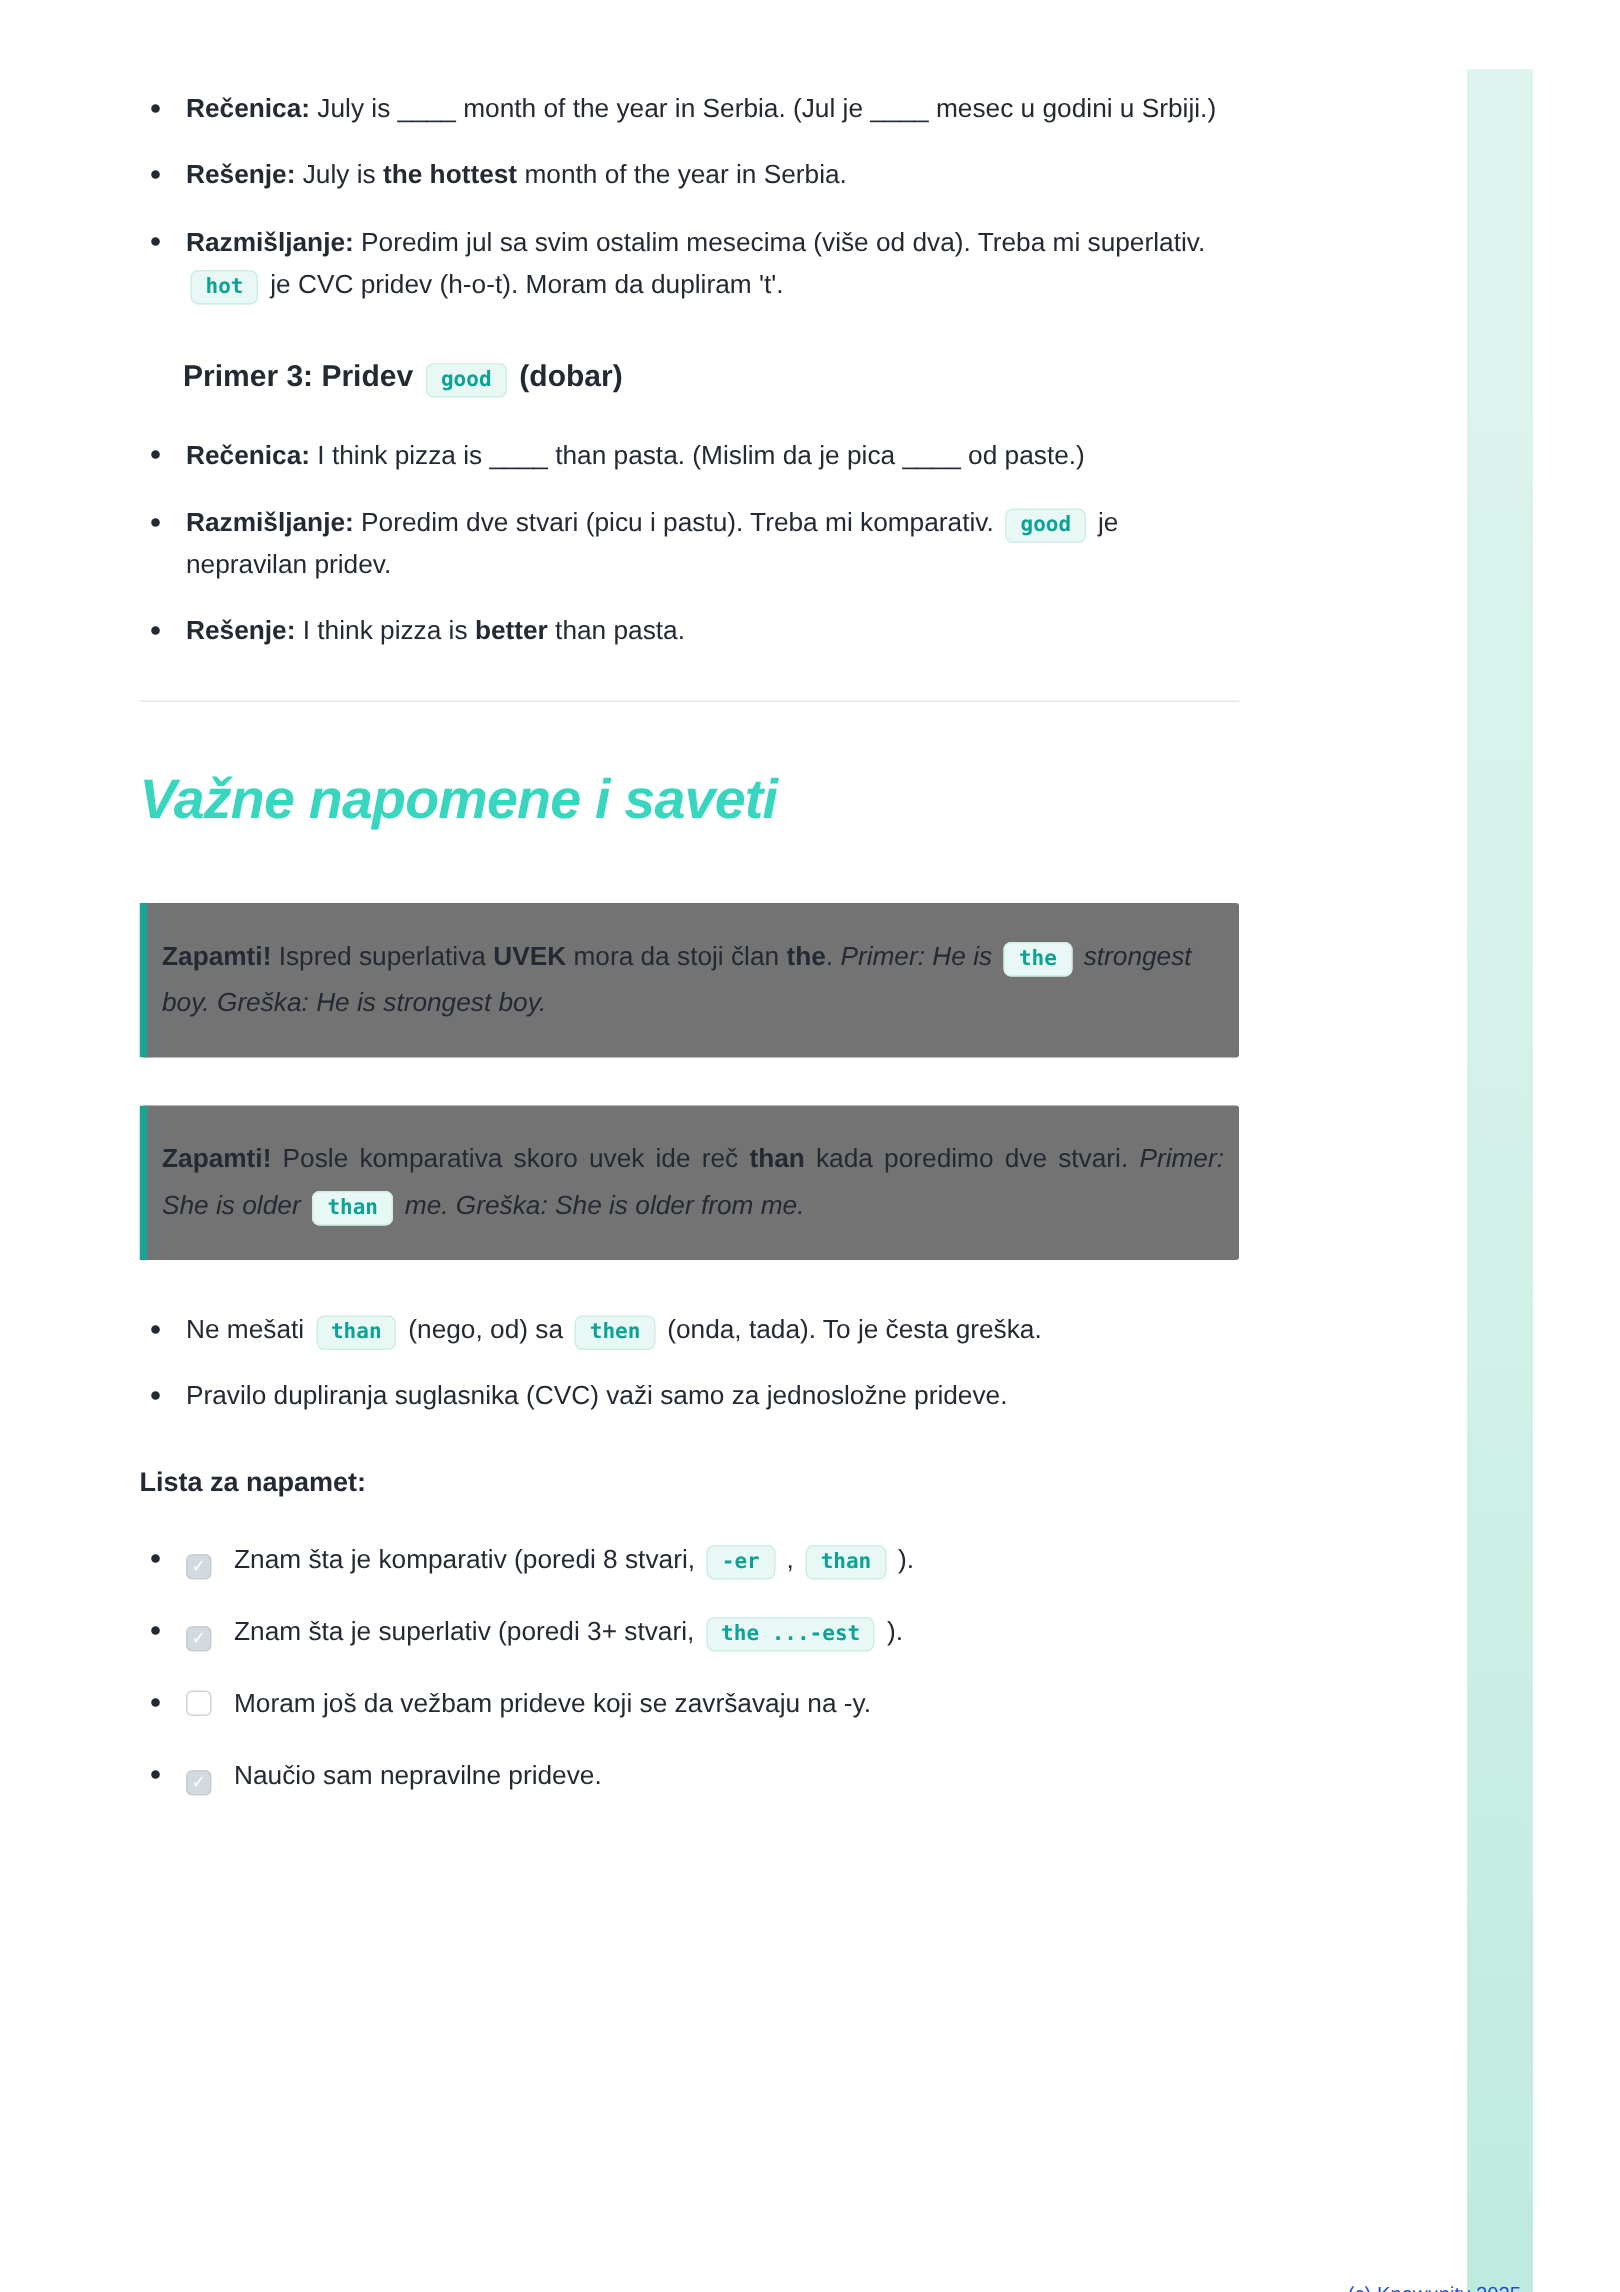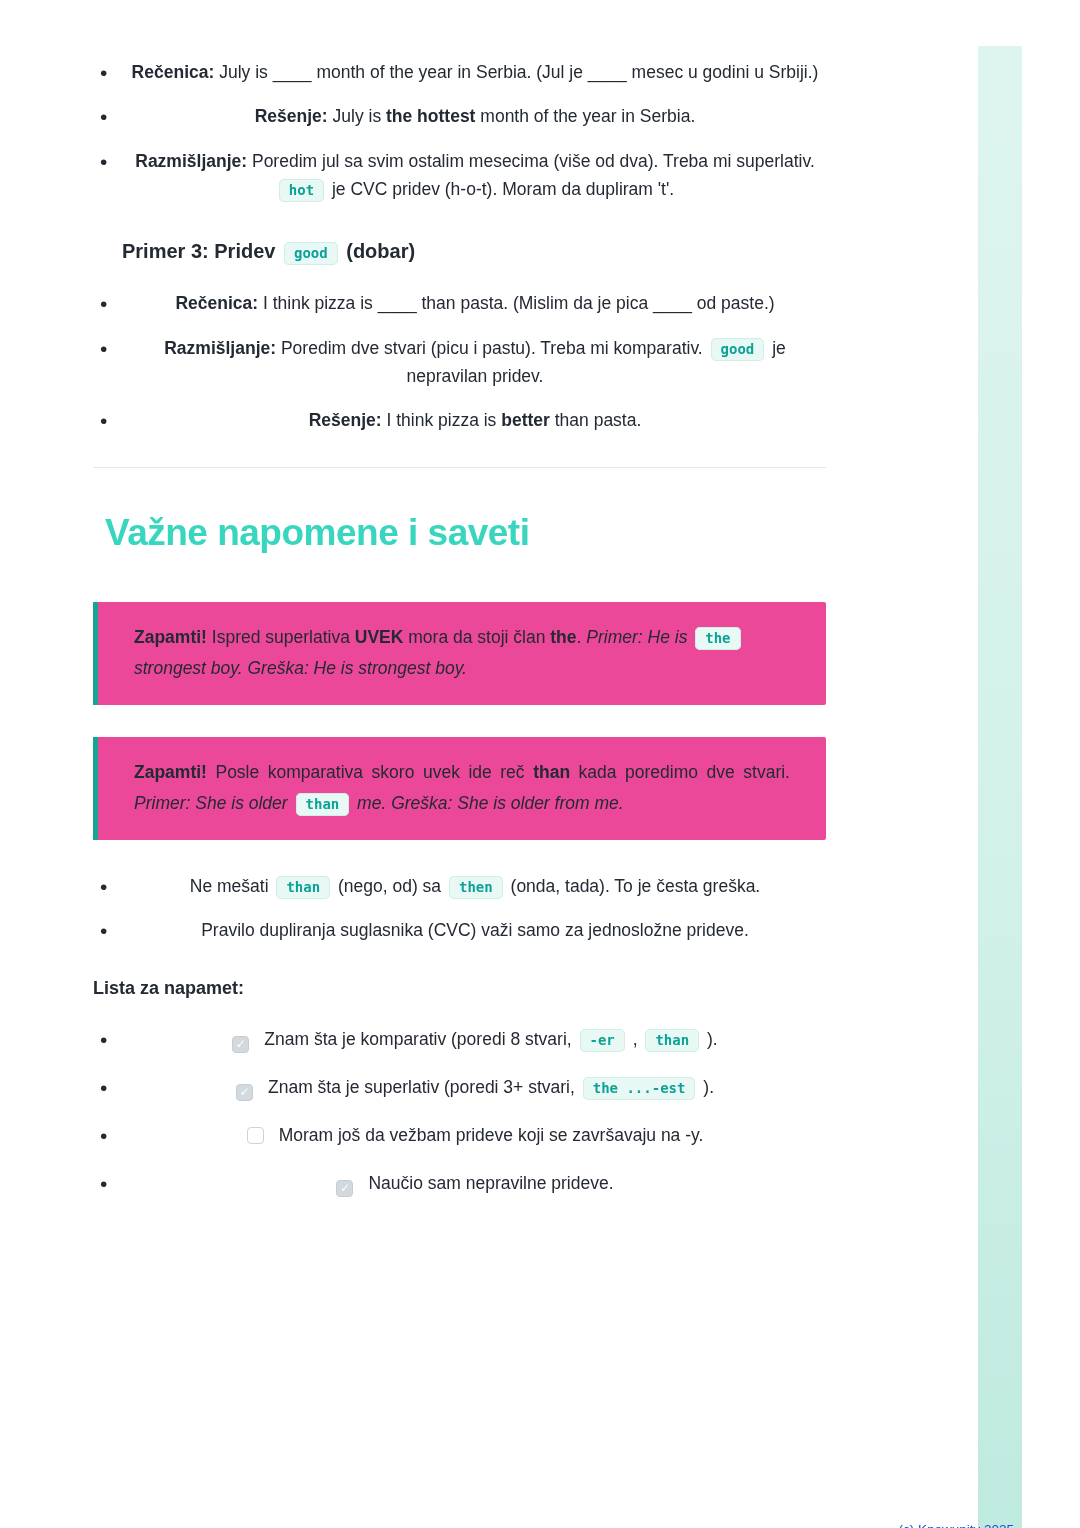"Rečenica: July is ____ month" ul { text-align: center -> none }
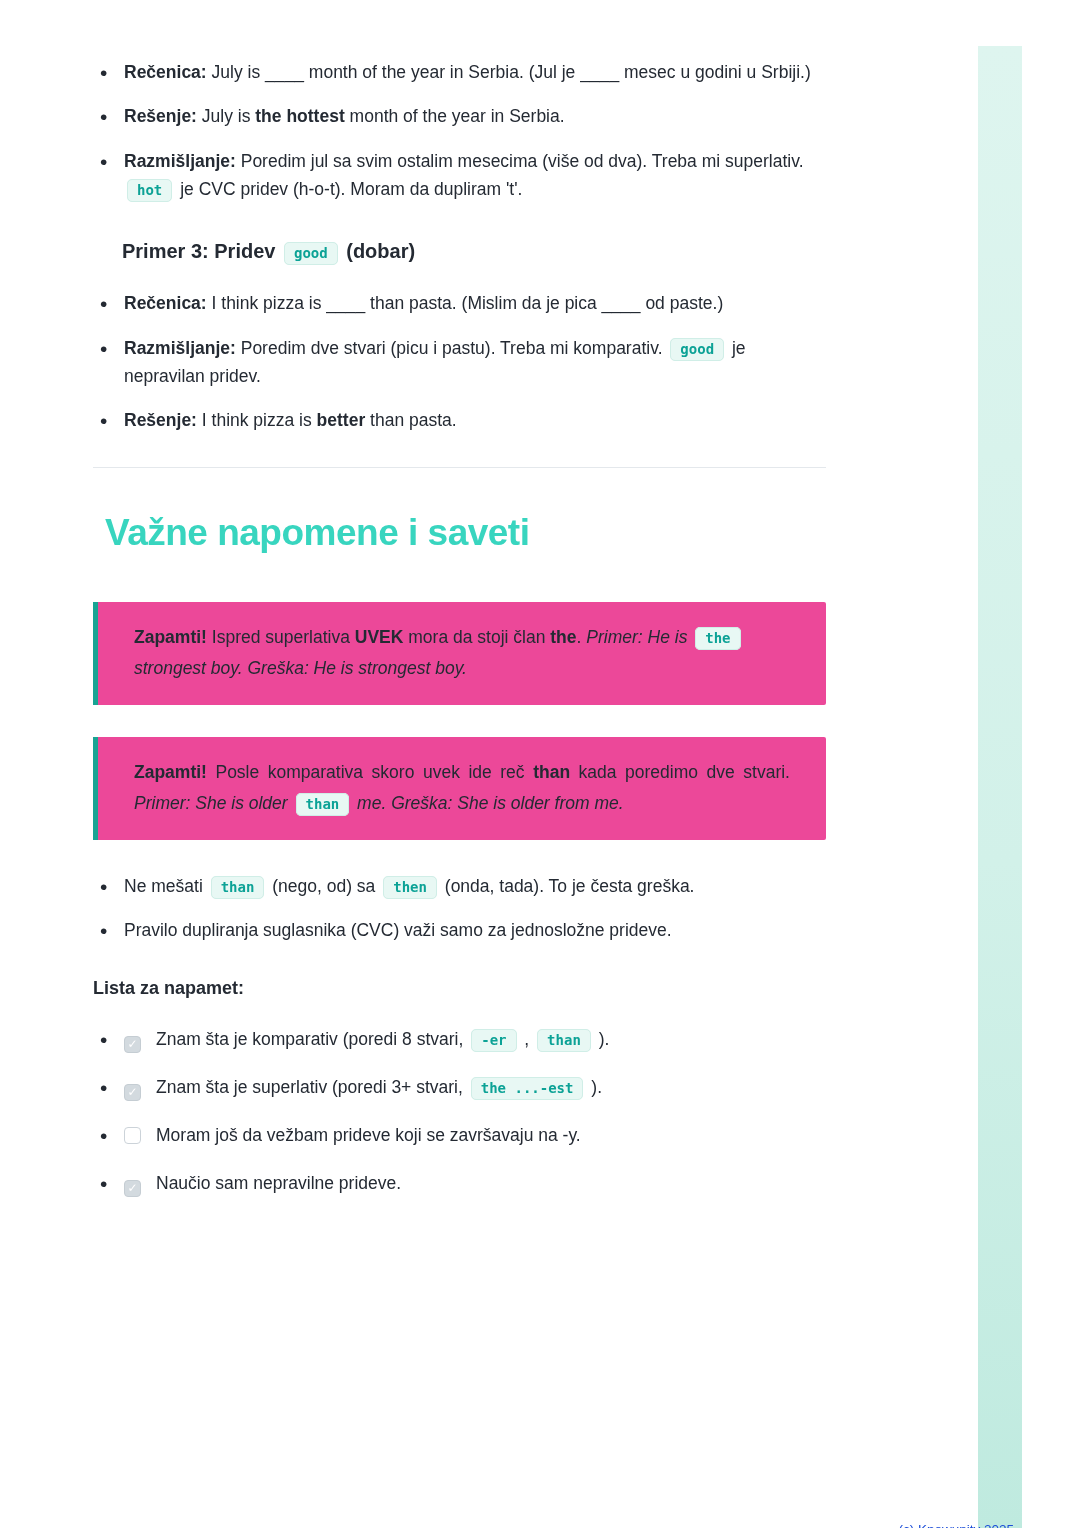"Važne napomene i saveti" h1.main-title { font-style: none -> italic; margin: 44px 0 48px 12px -> 44px 0 48px 0 }
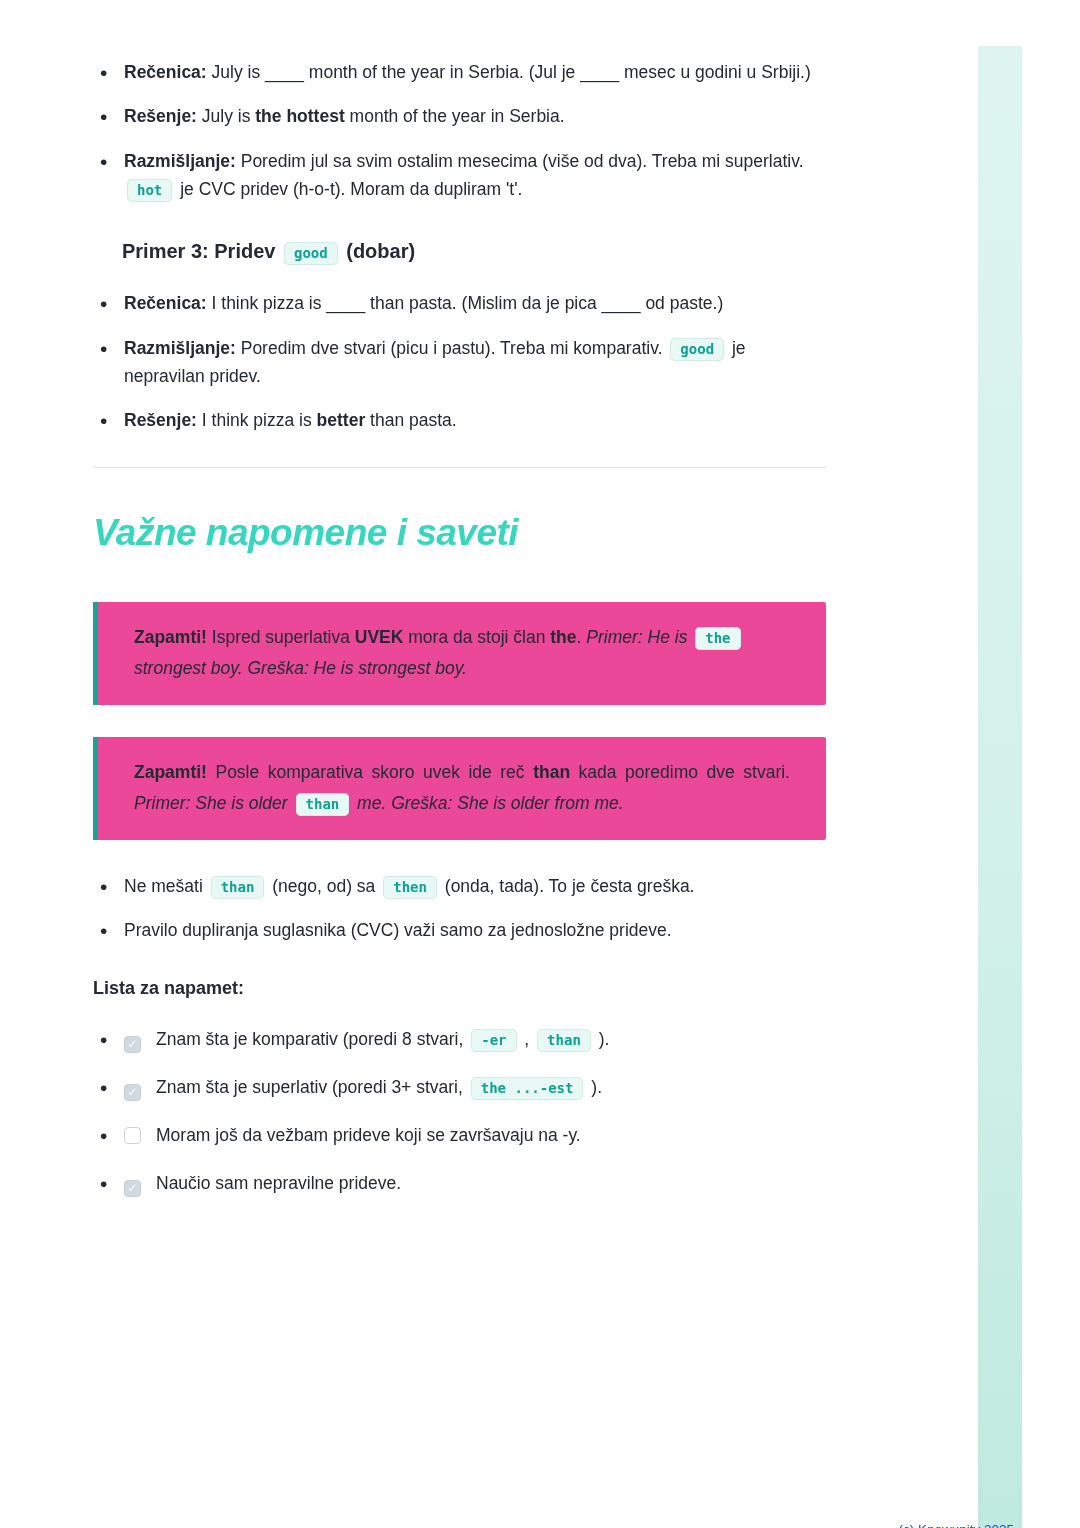"Zapamti! Ispred superlativa UVEK mora" .callout { background: #ec4899 -> #737373; padding: 20px 36px -> 20px 10px }
